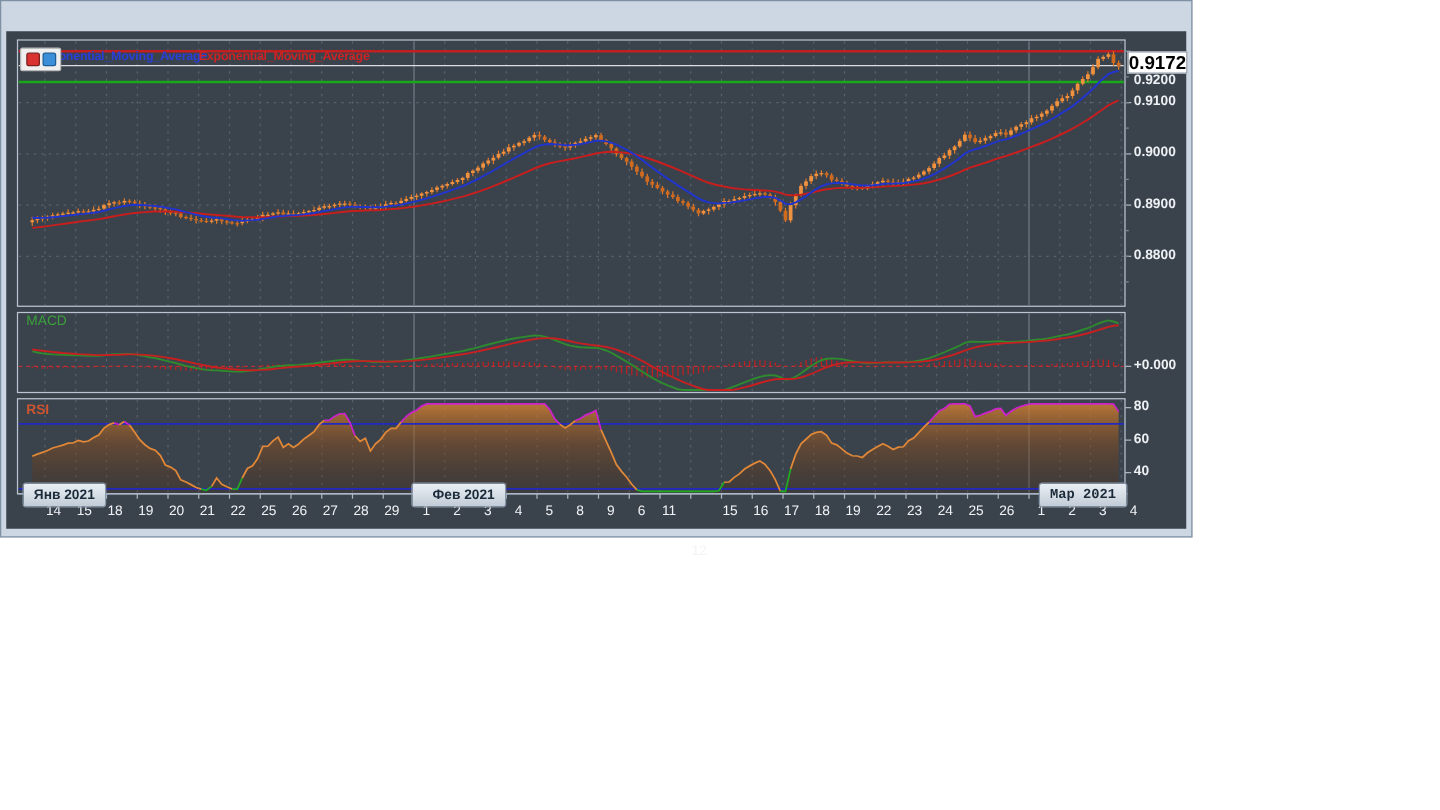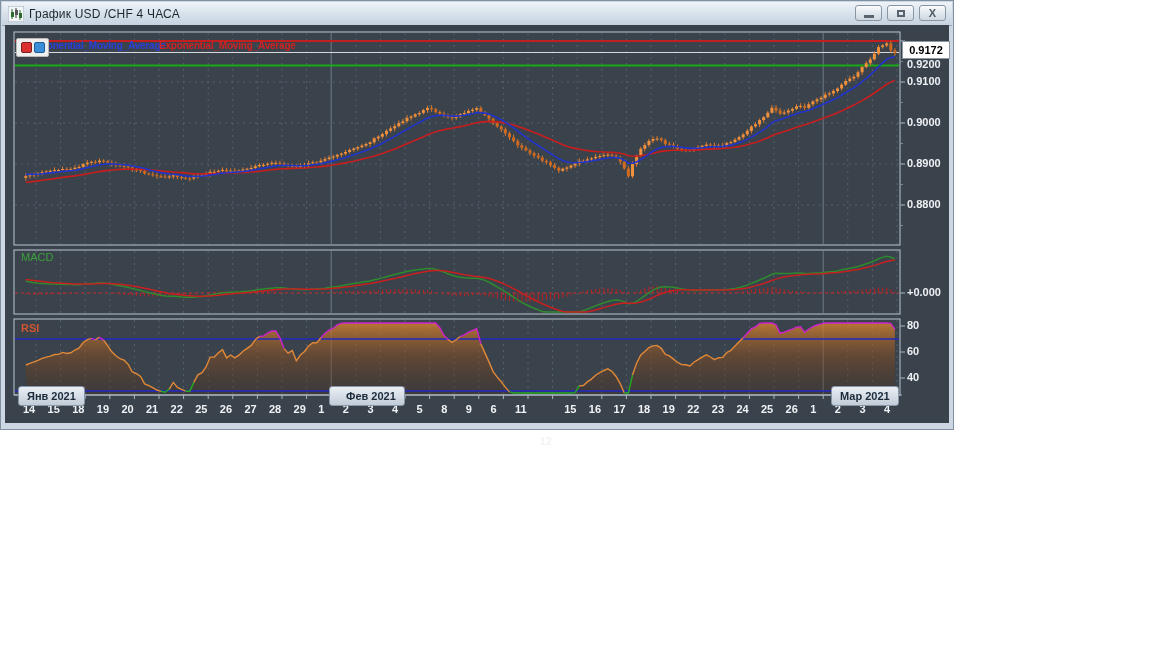"График USD /CHF 4 ЧАСА" div { html: <div> <svg> <rect></rect> <line></line> <rect></rect> <line></line> <rect></rect> <line></line> <rect></rect> </svg> <span>График USD /CHF 4 ЧАСА</span> <div> <div> <div></div> </div> <div> <div></div> </div> <div> <span>X</span> </div> </div> </div> -> none }
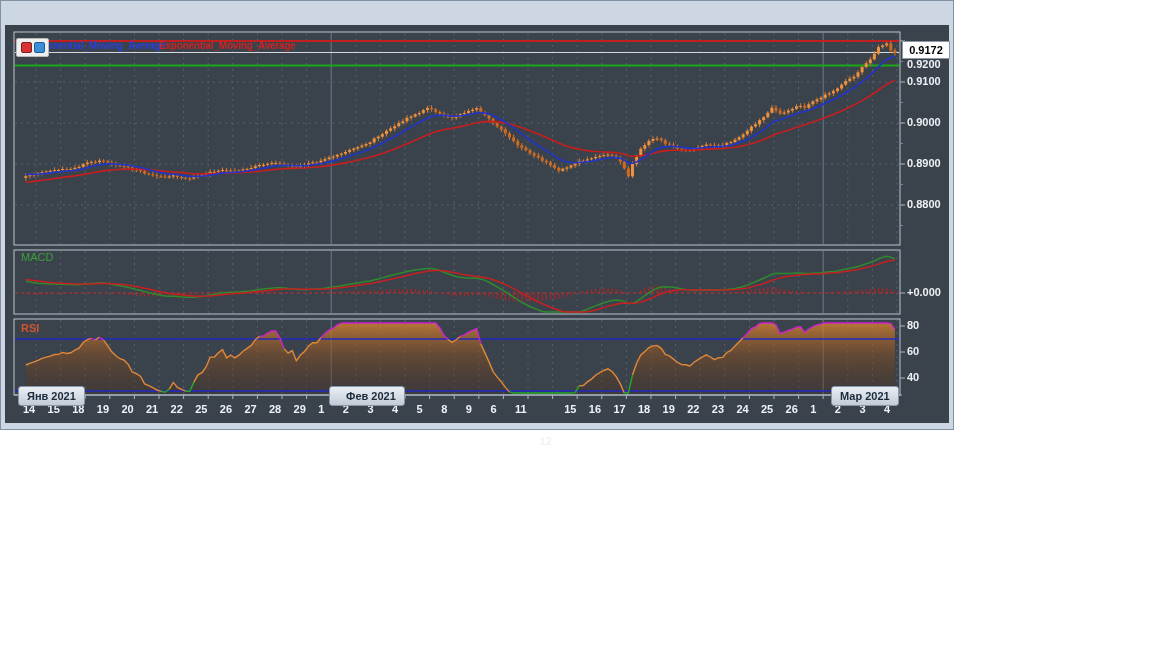"0.9172" #price-box { font-size: 11px -> 15px }
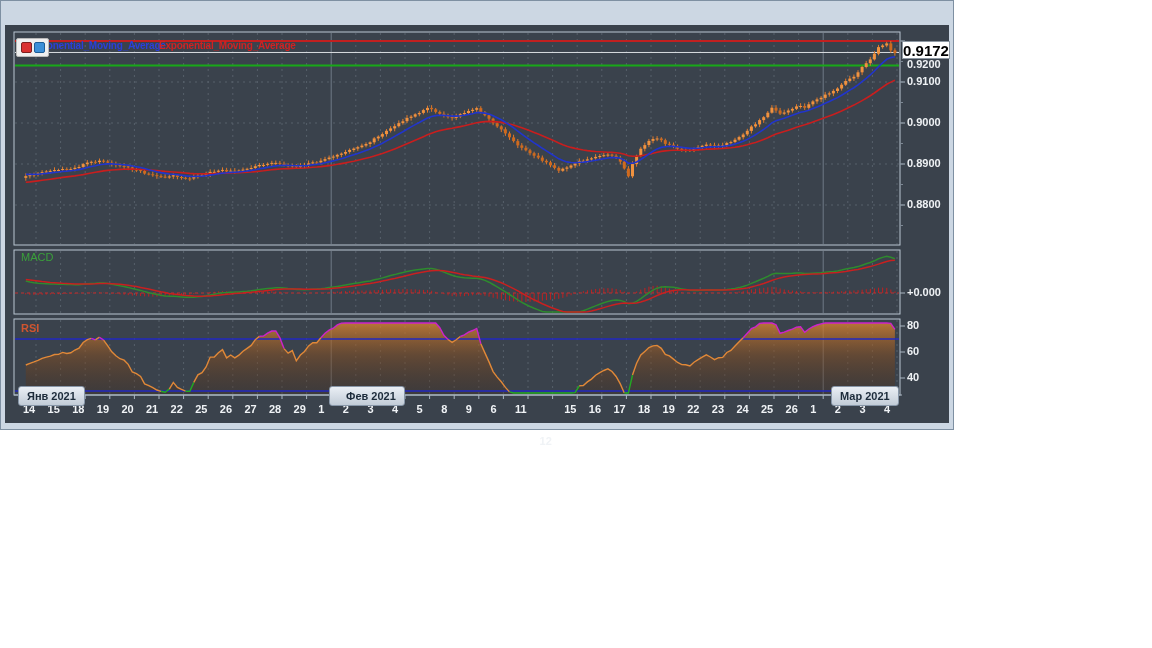"Мар 2021" div.month-box { font-family: none -> Liberation Mono, monospace }
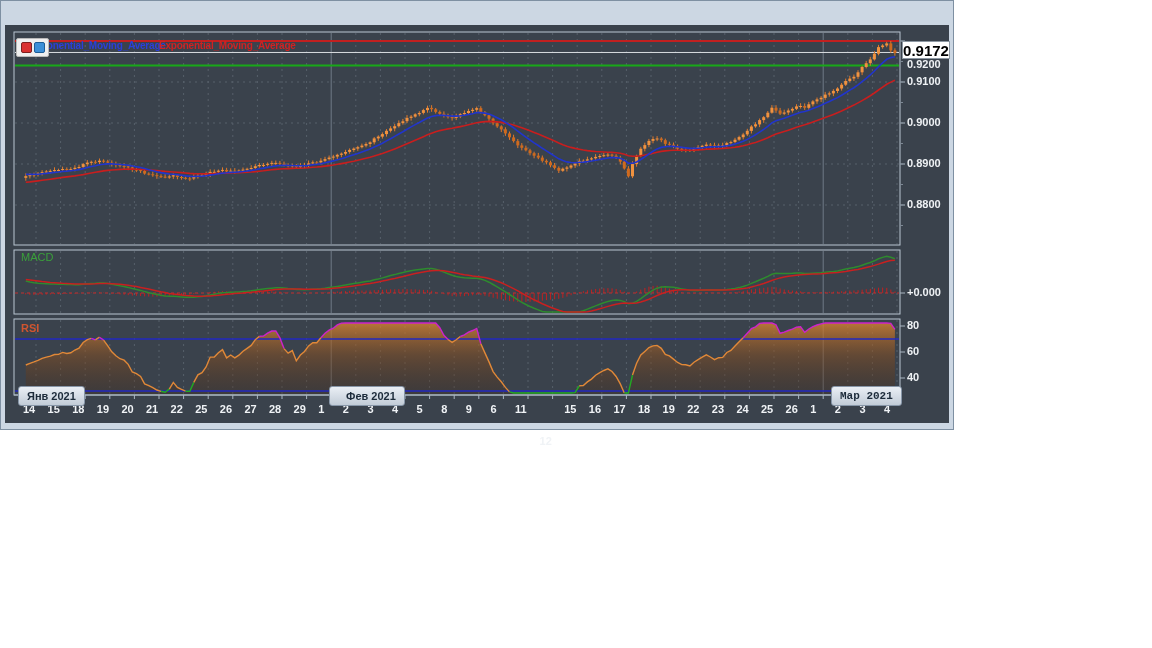"14" .day-lbl { font-weight: 700 -> 400; text-align: left -> right }
